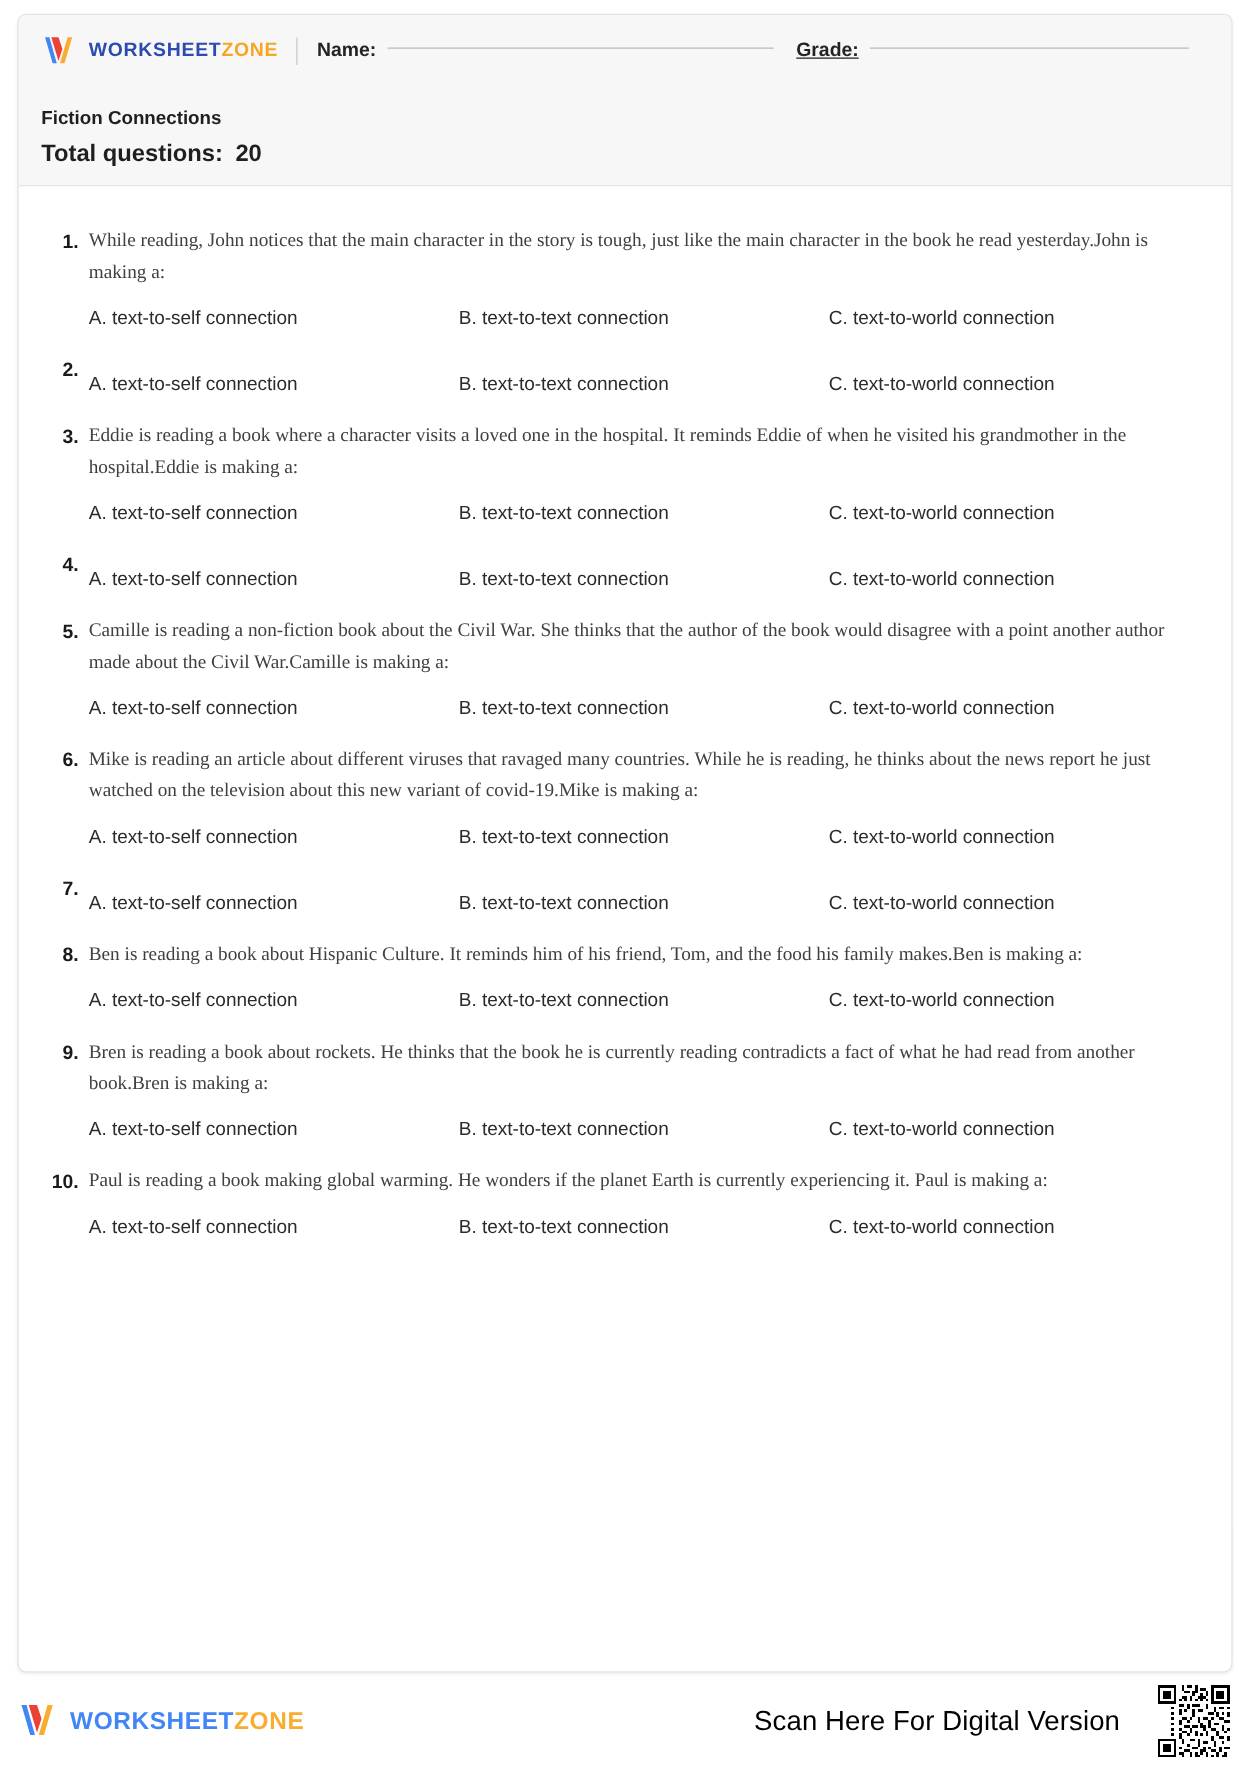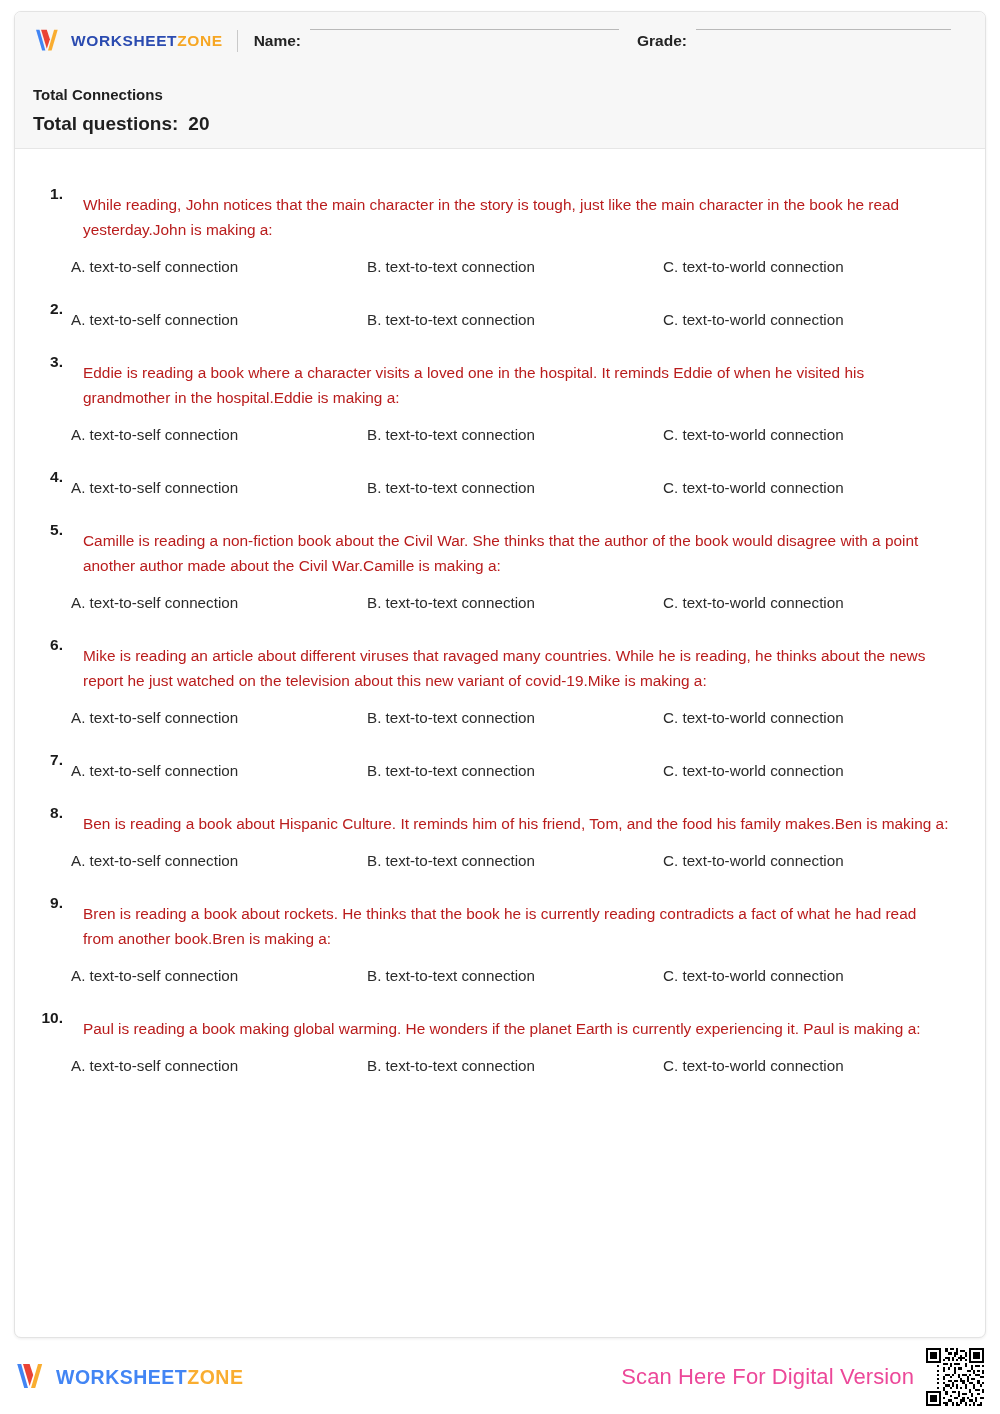"Name:" .field { align-items: flex-start -> center }
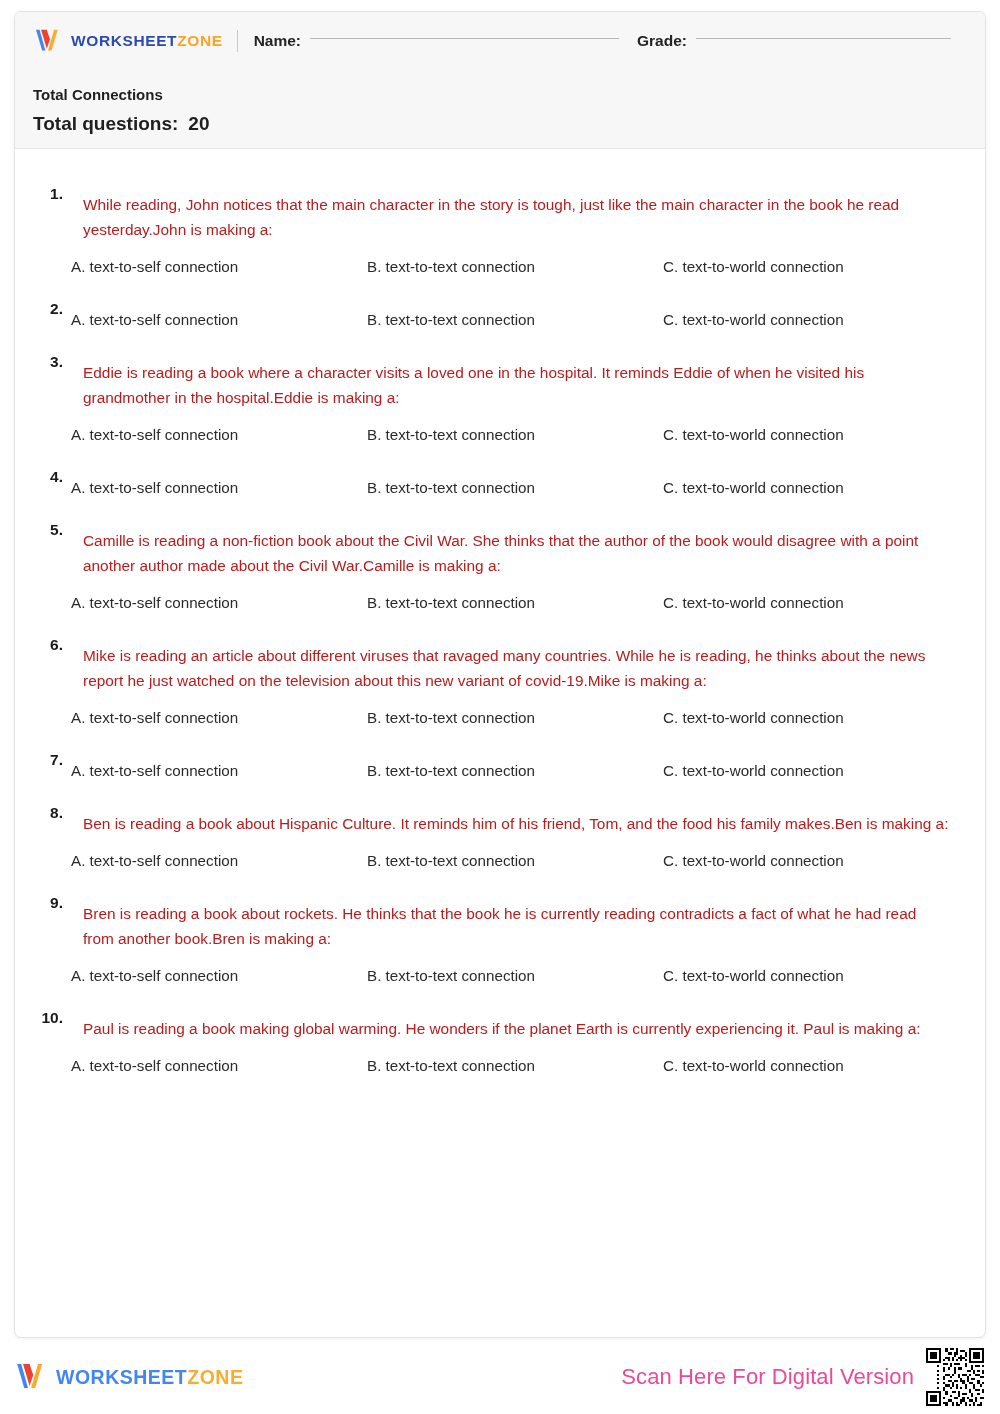"Grade:" .field-grade { text-decoration: none -> underline }
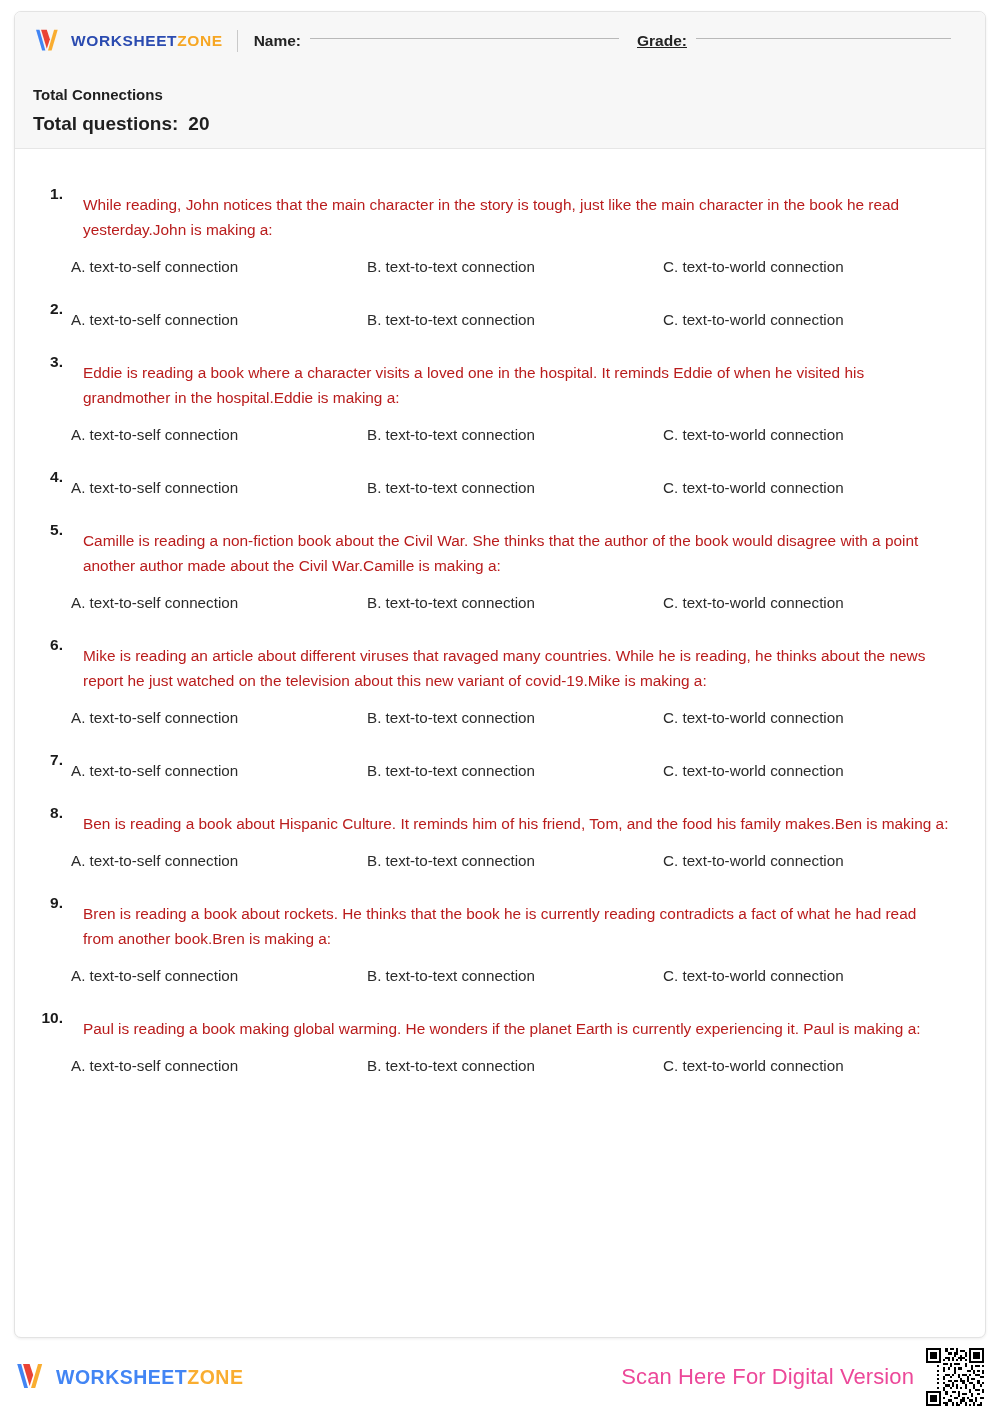"Total Connections" div.worksheet-title { text: Total -> Fiction }
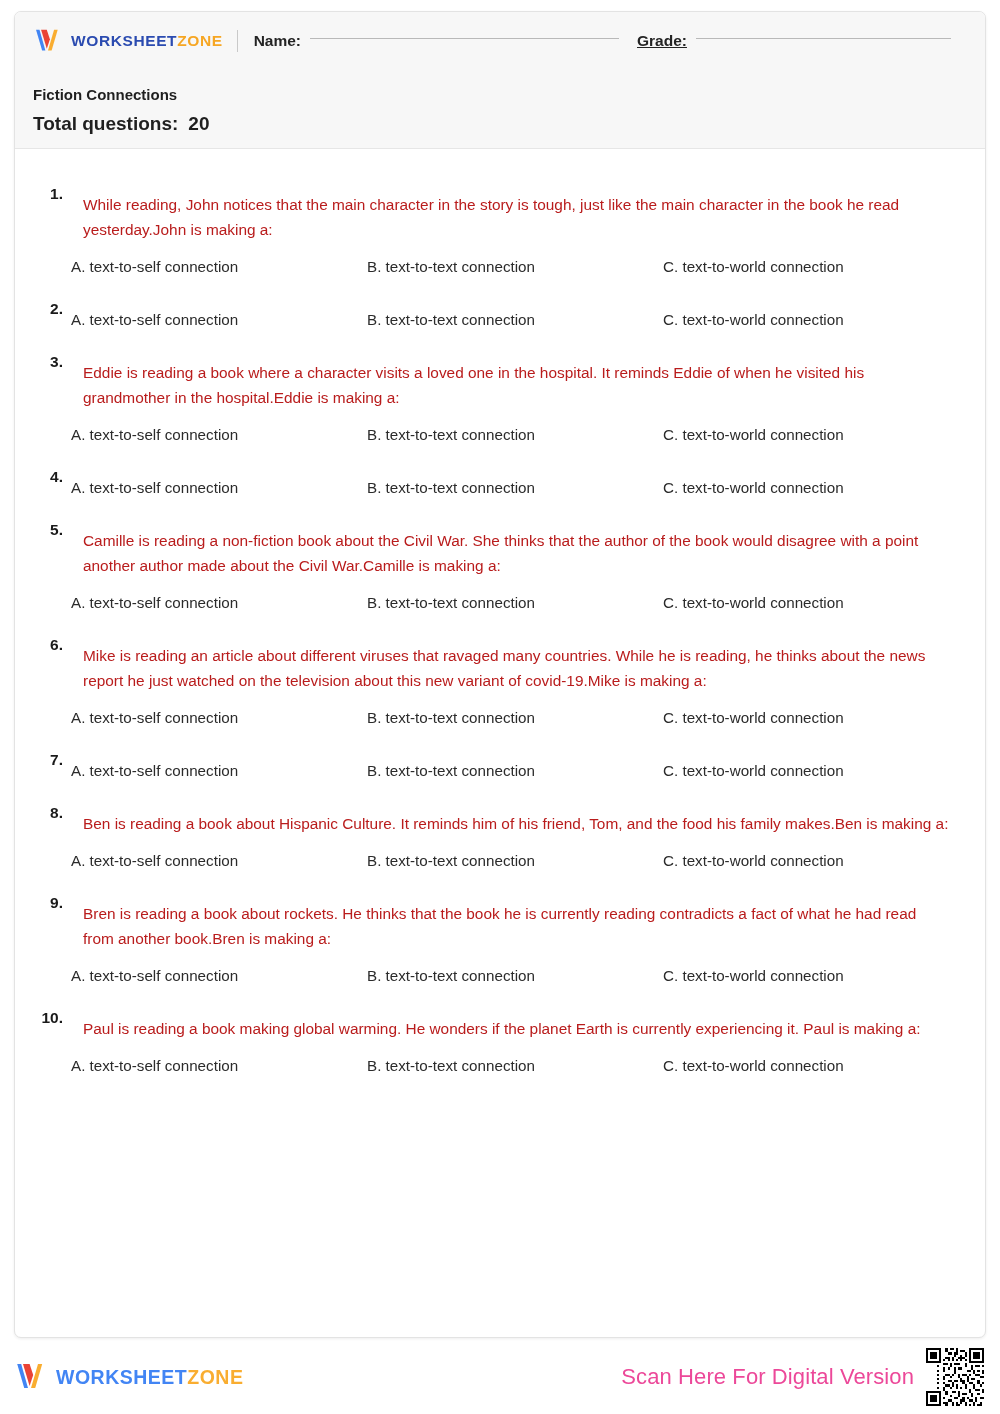"While reading, John notices that" .q-text { color: #b91c1c -> #404040; font-family: none -> Liberation Serif, serif; margin: 12px -> 0 }
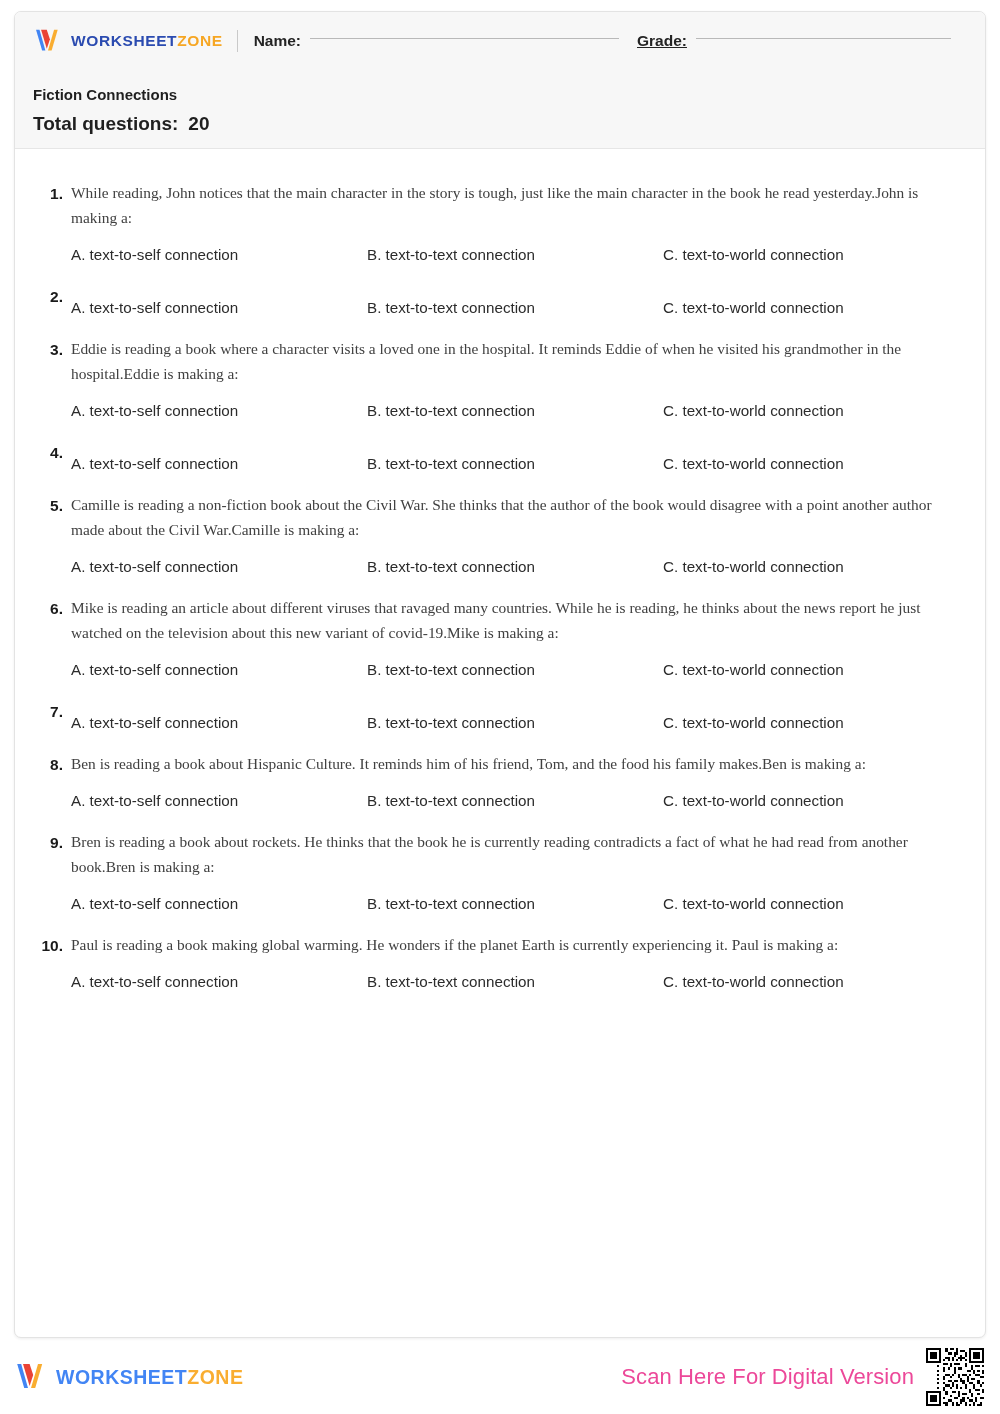"Scan Here For Digital Version" .footer-scan { color: #ec4899 -> #000000; margin-right: 10px -> 28px }
